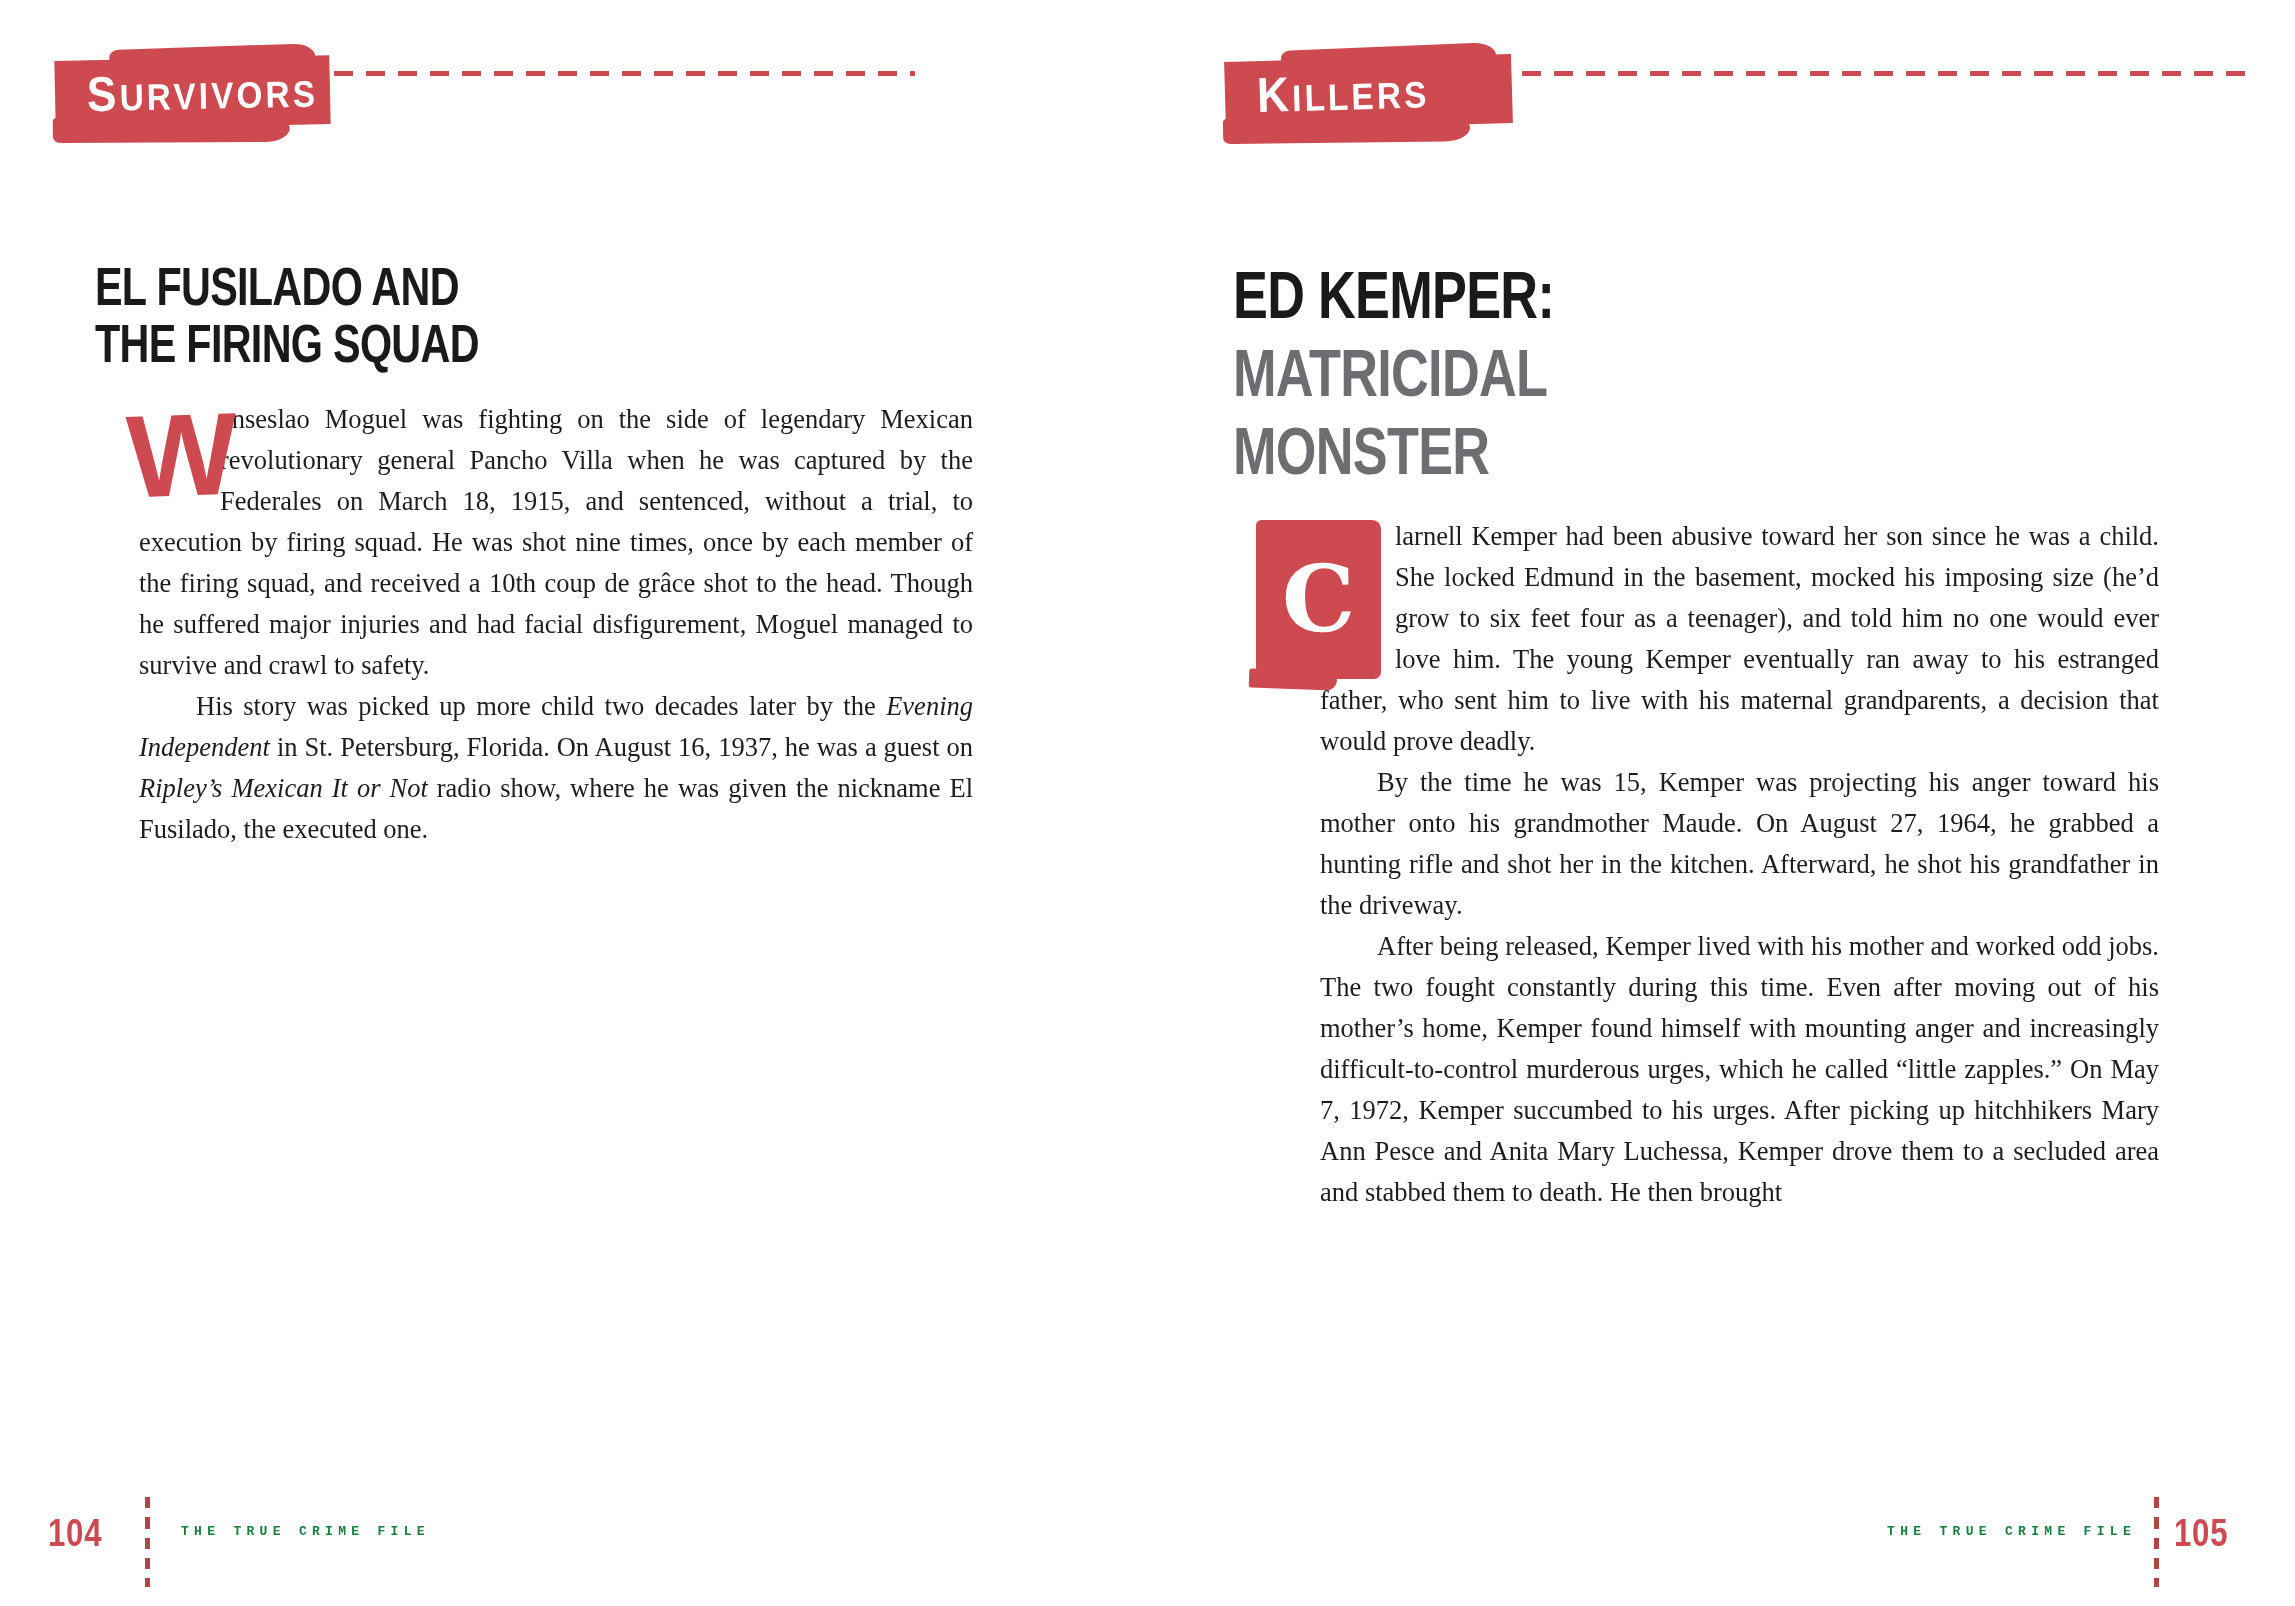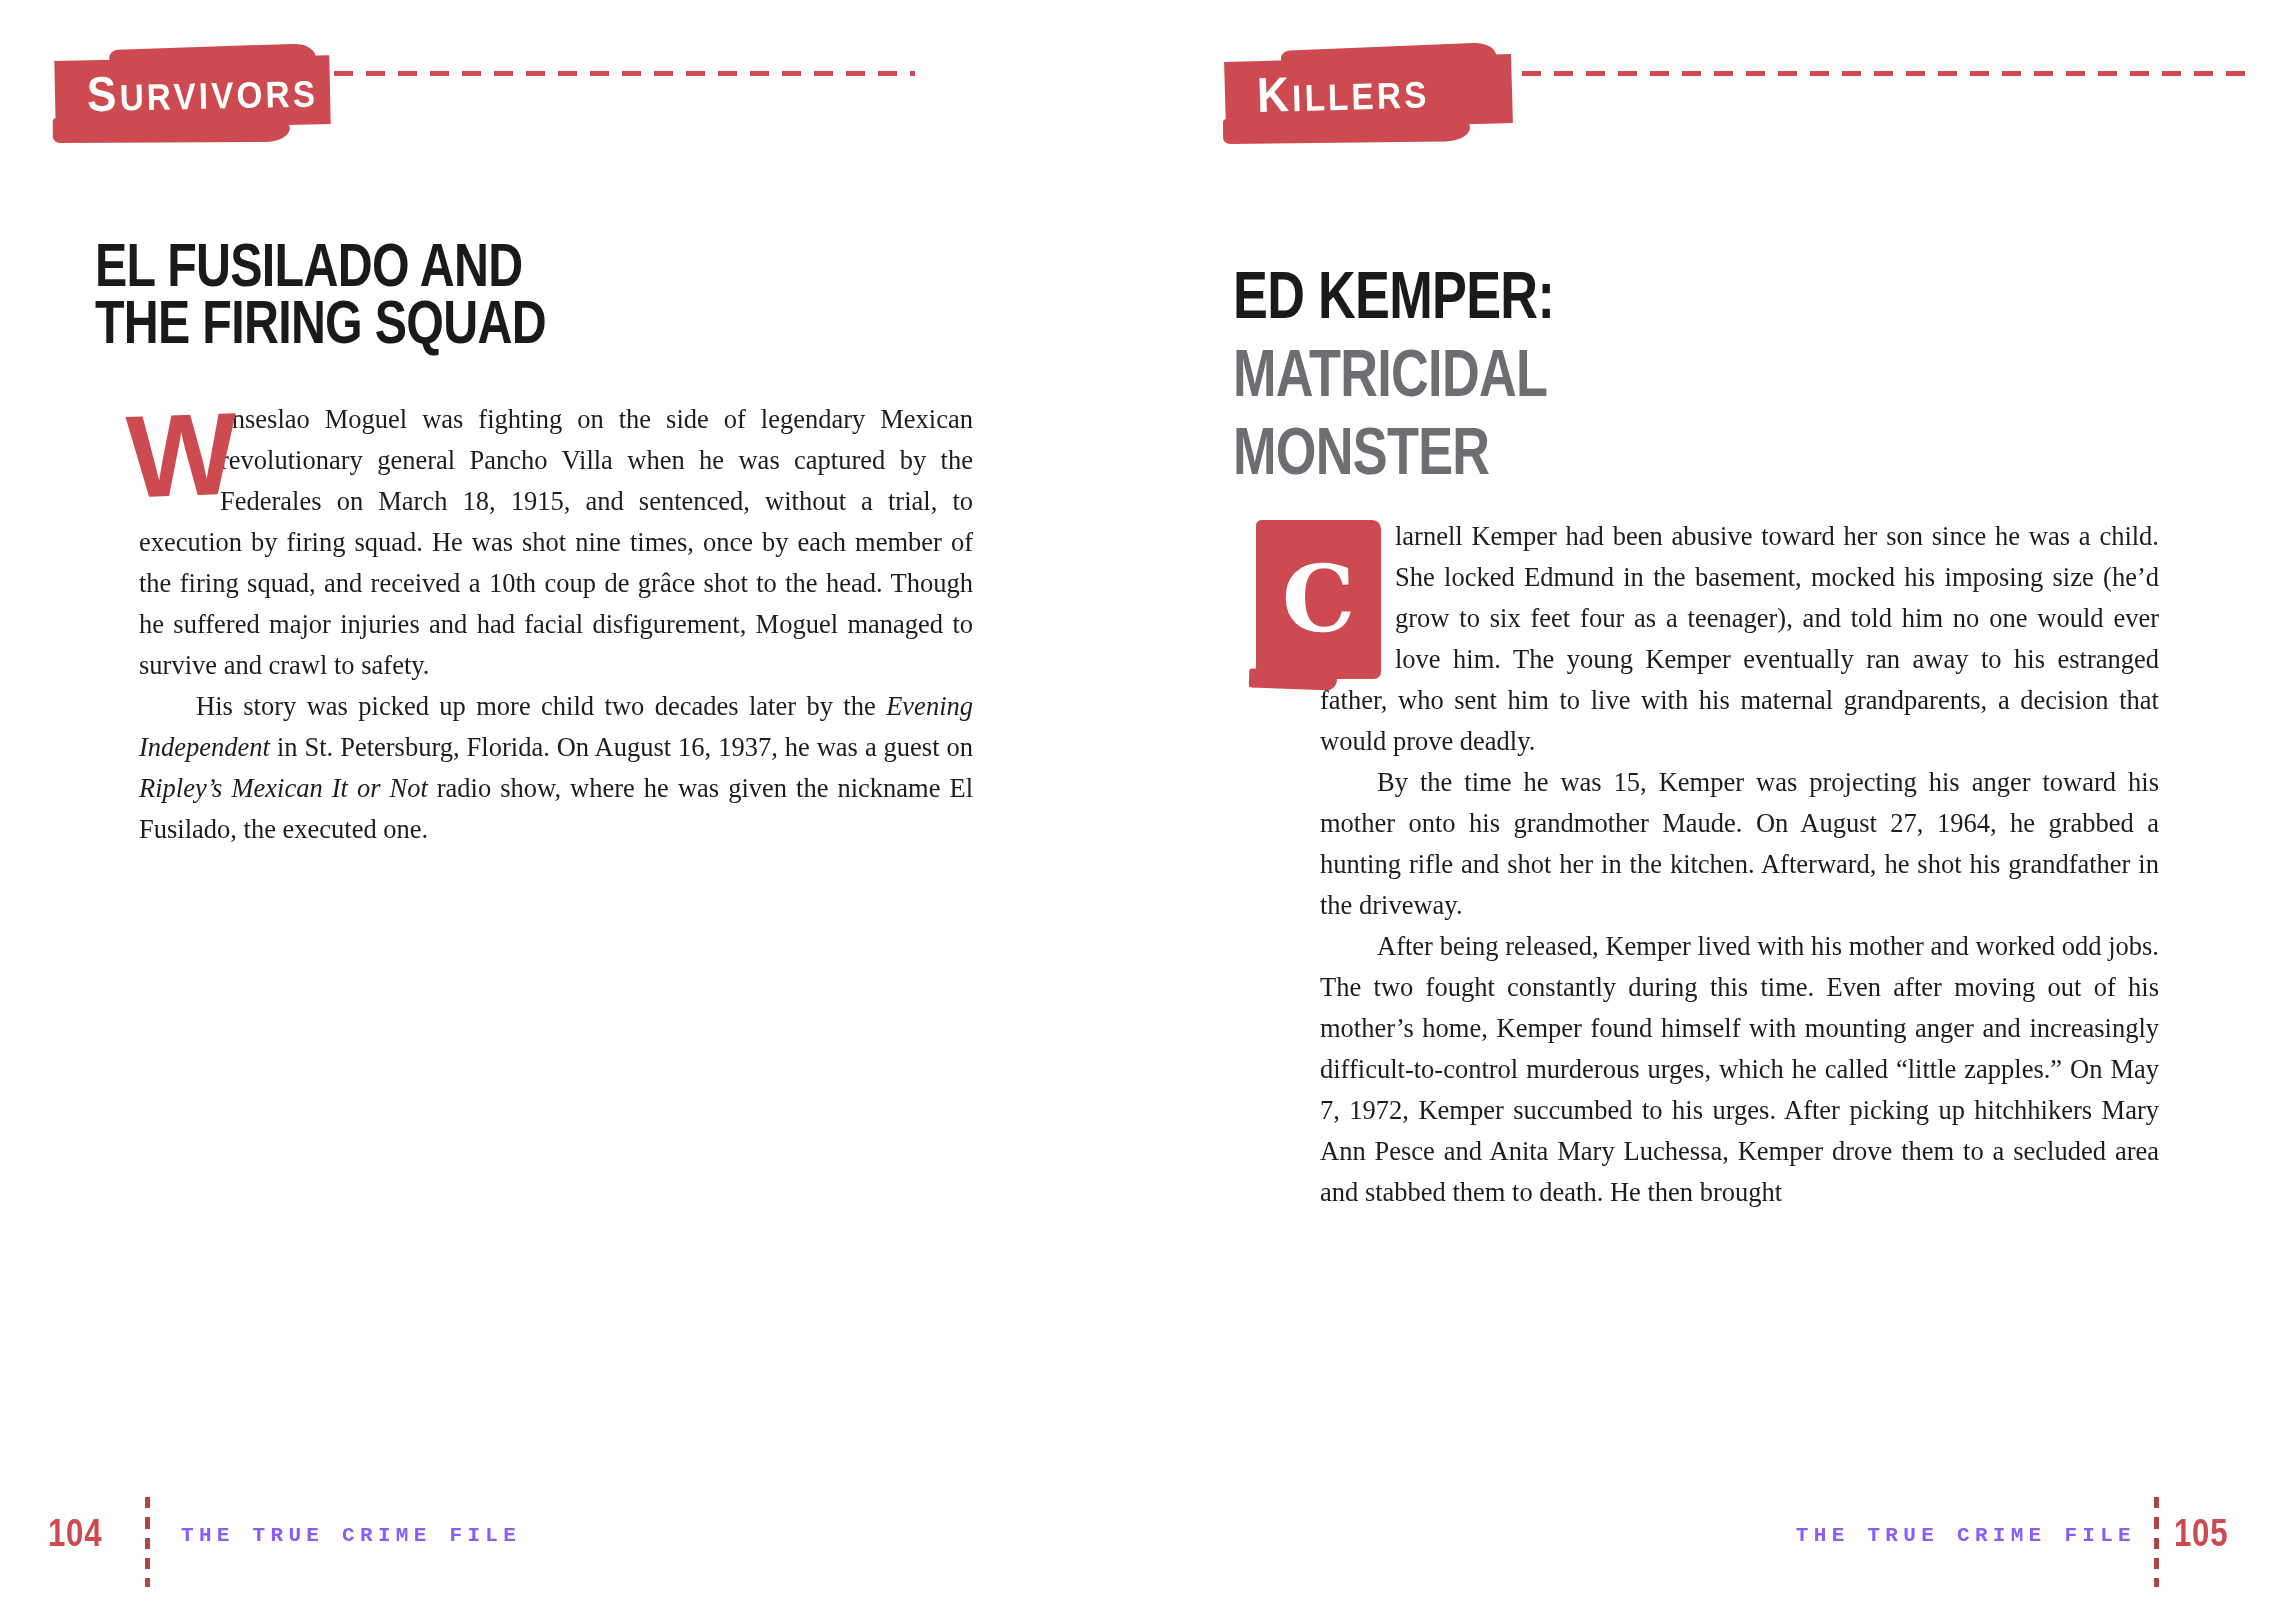"EL FUSILADO AND" .title-left { font-size: 62px -> 53px; top: 236px -> 258px }
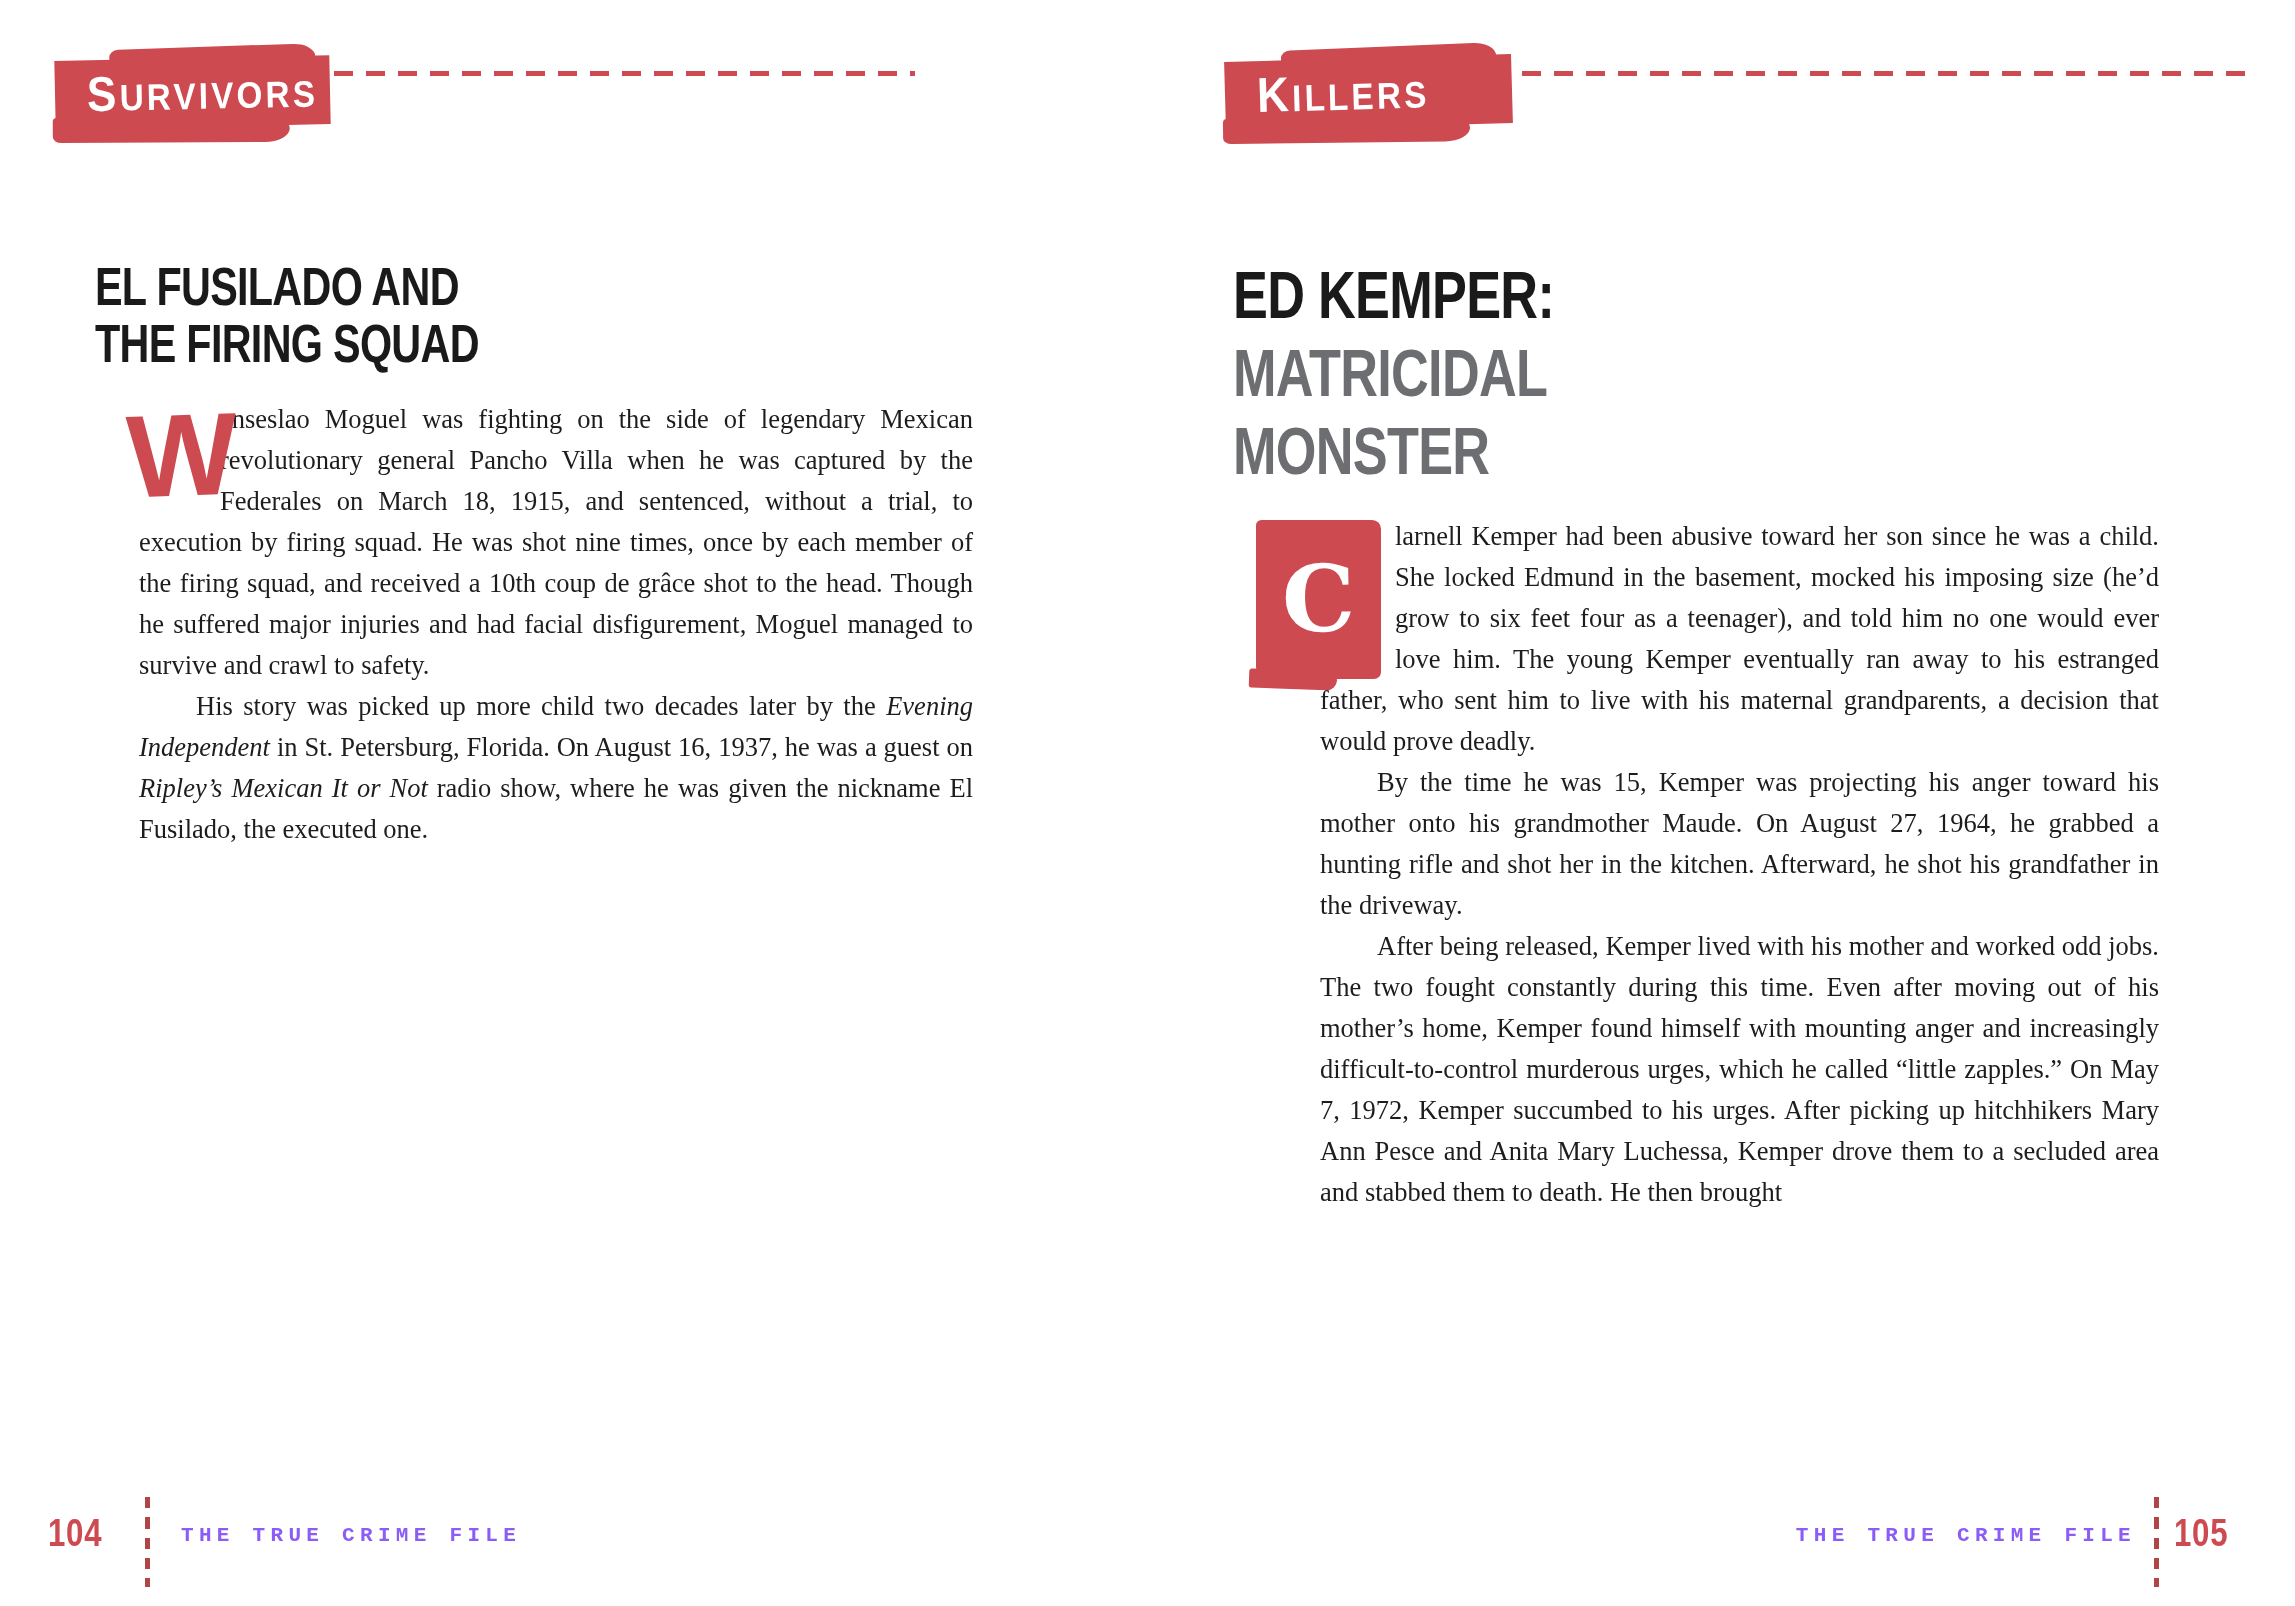"THE TRUE CRIME FILE" .footer-title { color: #8b5cf6 -> #15803d; font-size: 21px -> 13px }
